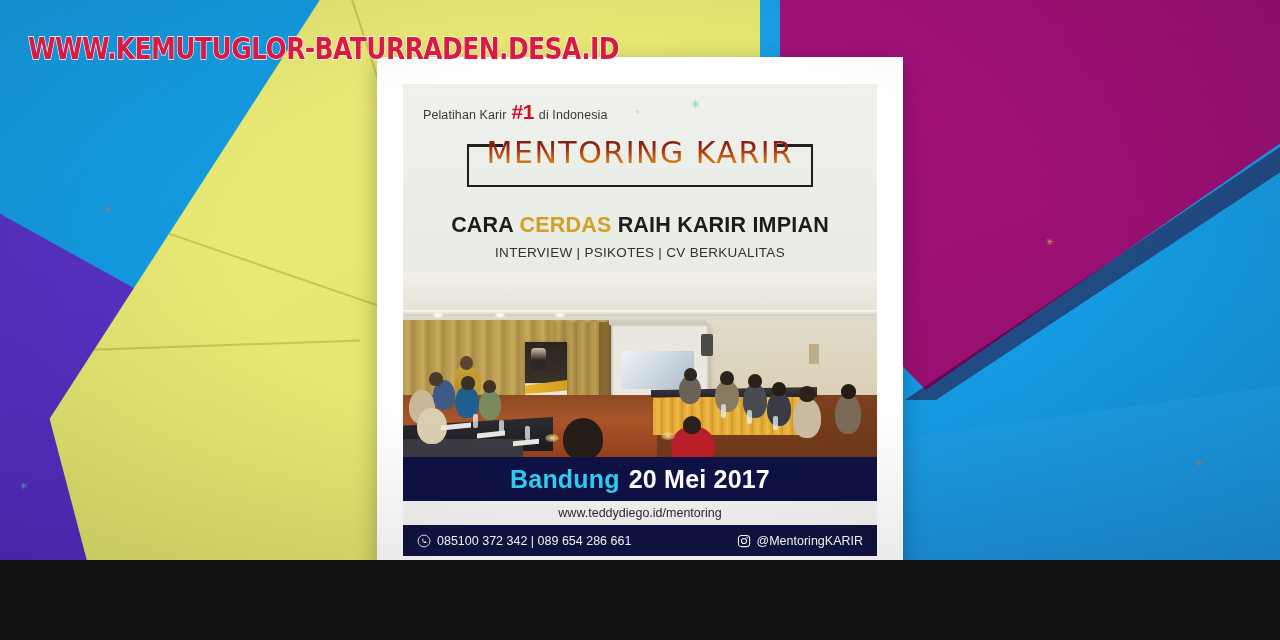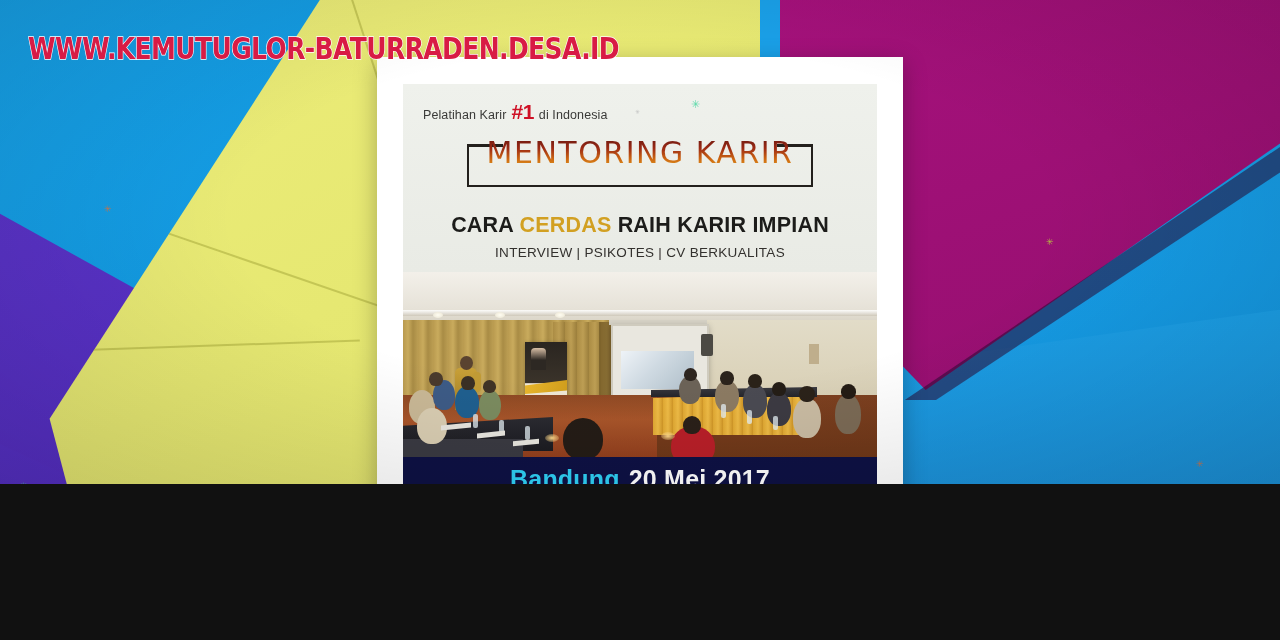"WWW.KEMUTUGLOR-BATURRADEN.DESA.ID" .stage { height: 484px -> 560px }
